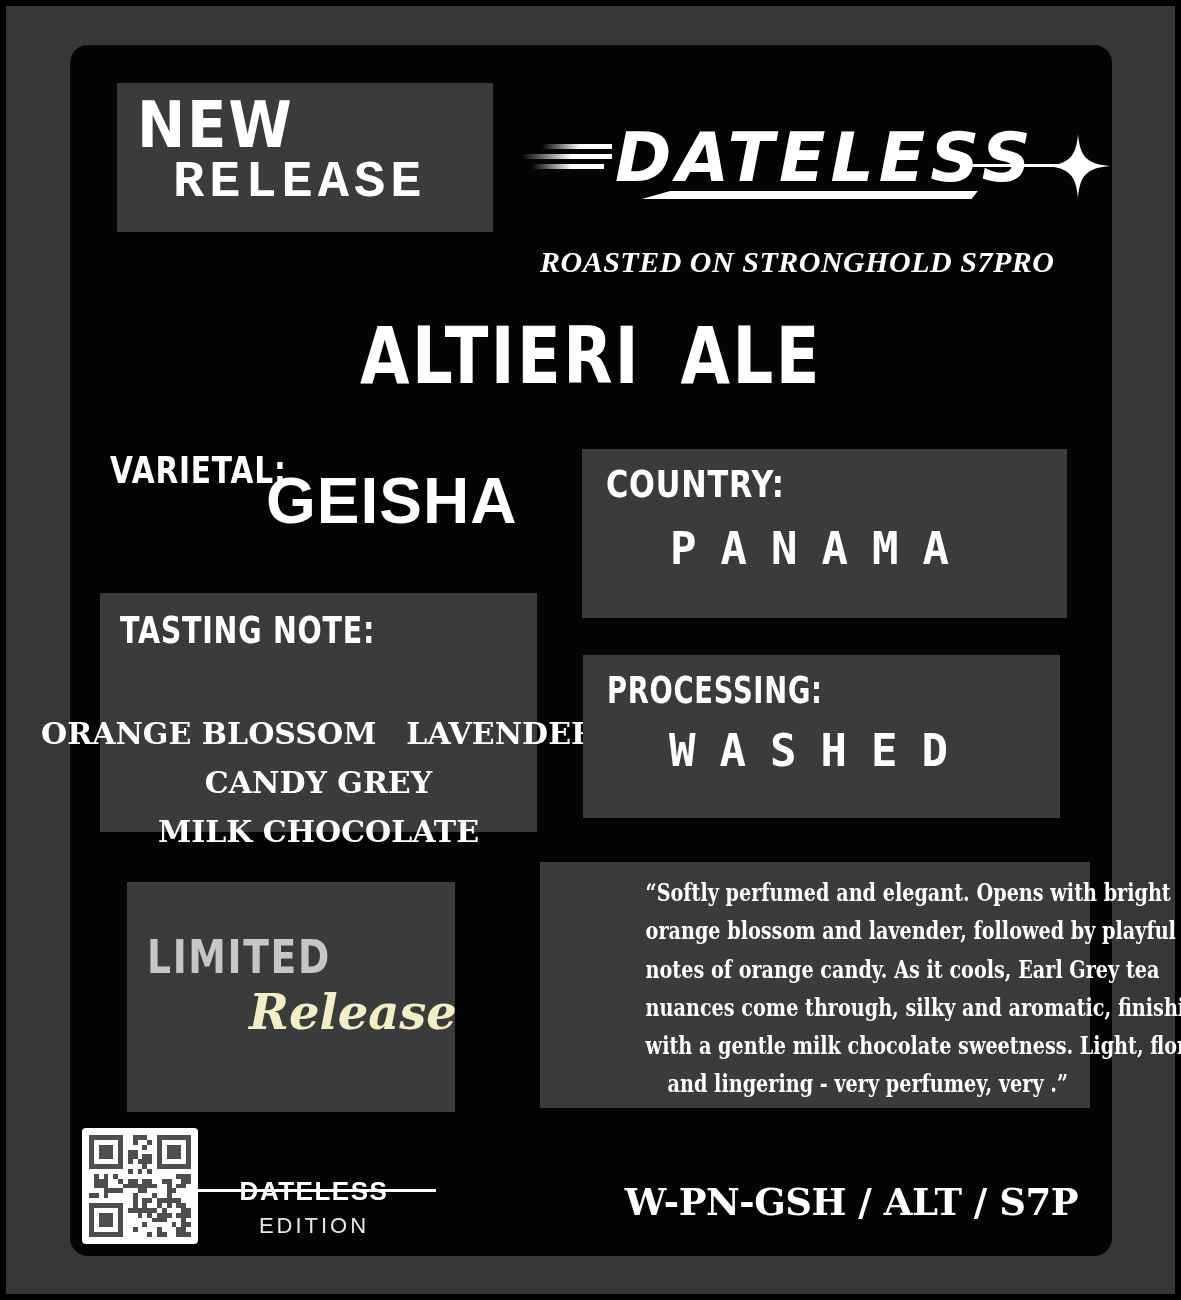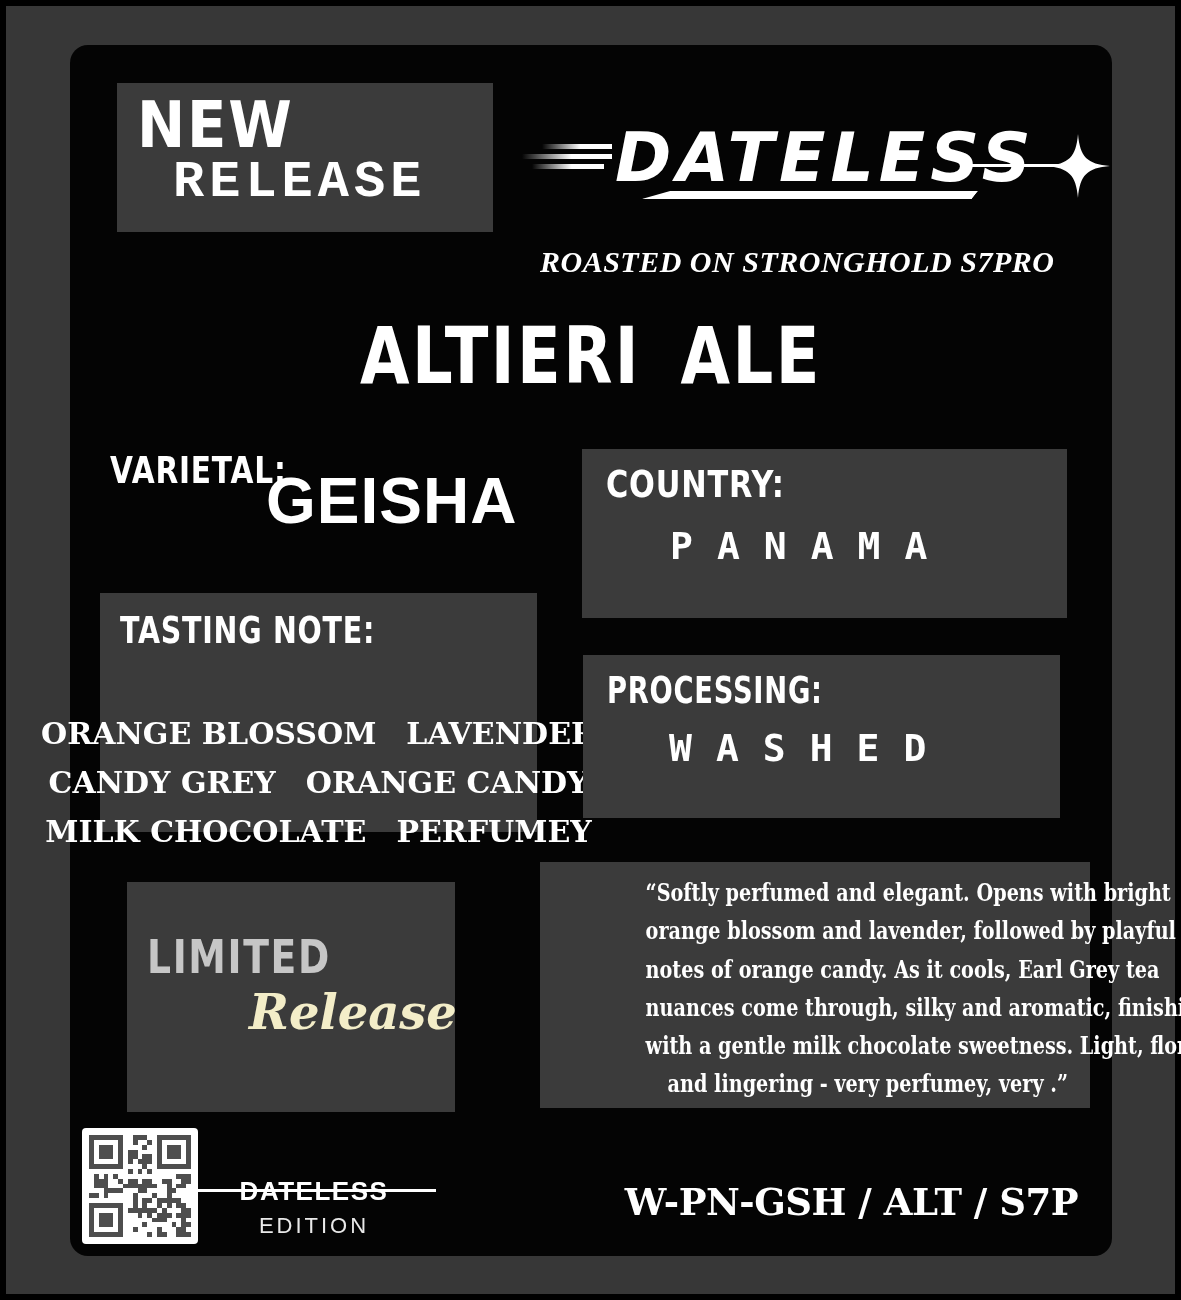"PANAMA" .blocky { font-size: 38px -> 44px }
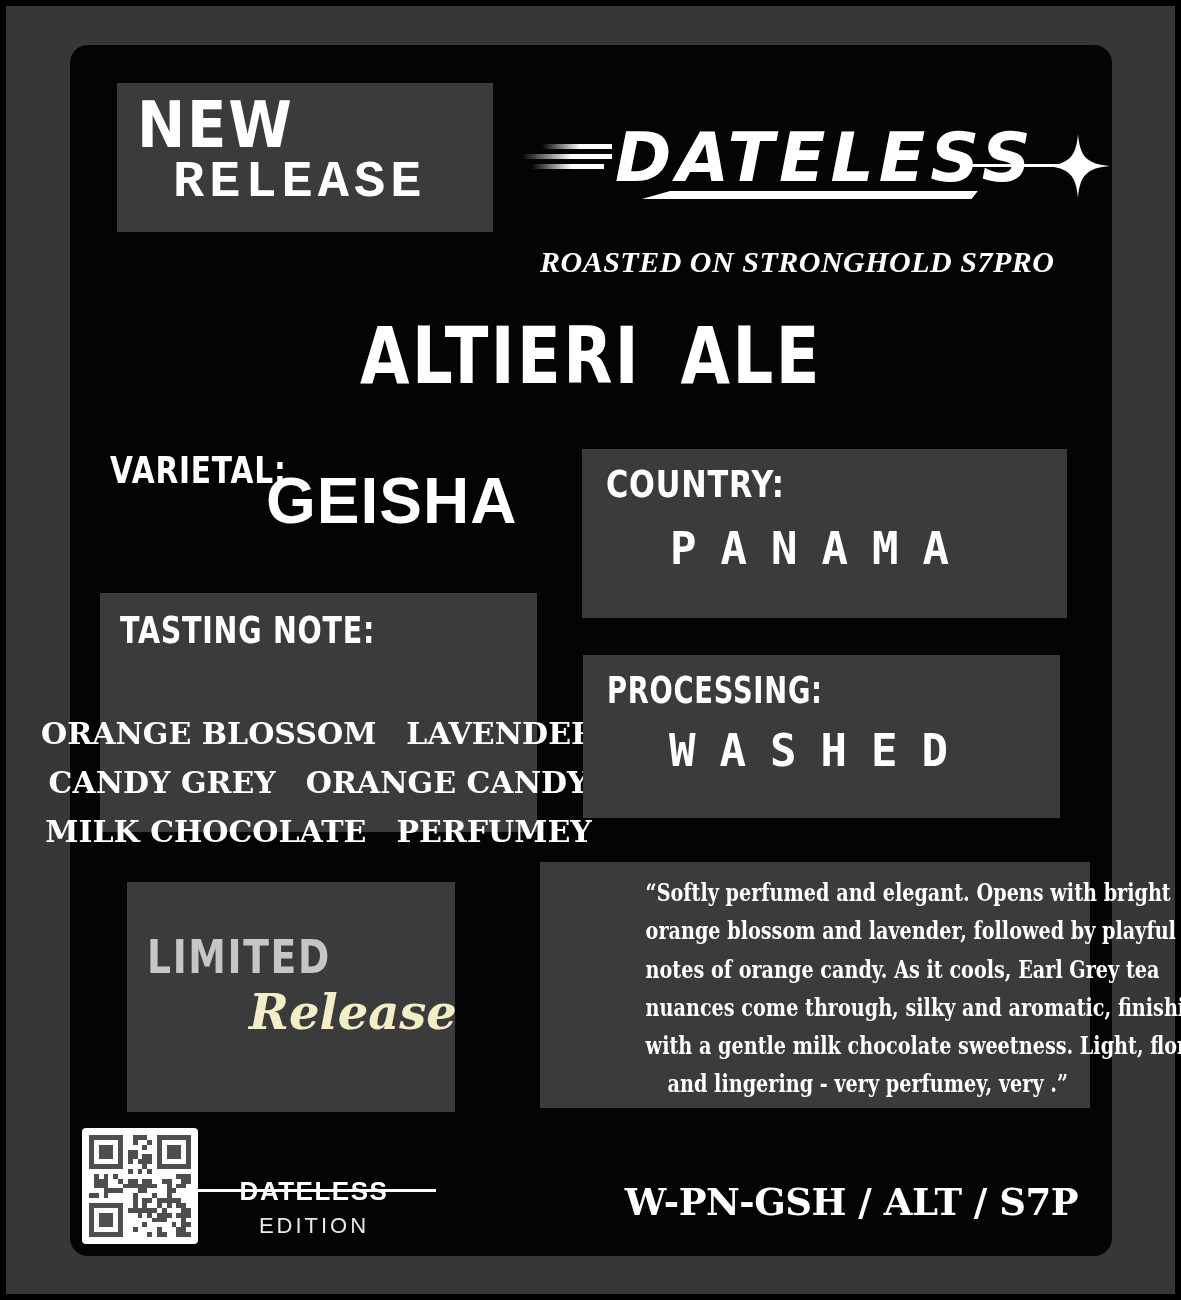"ORANGE CANDY" span { html: <span>ORANGE CANDY</span> -> none }
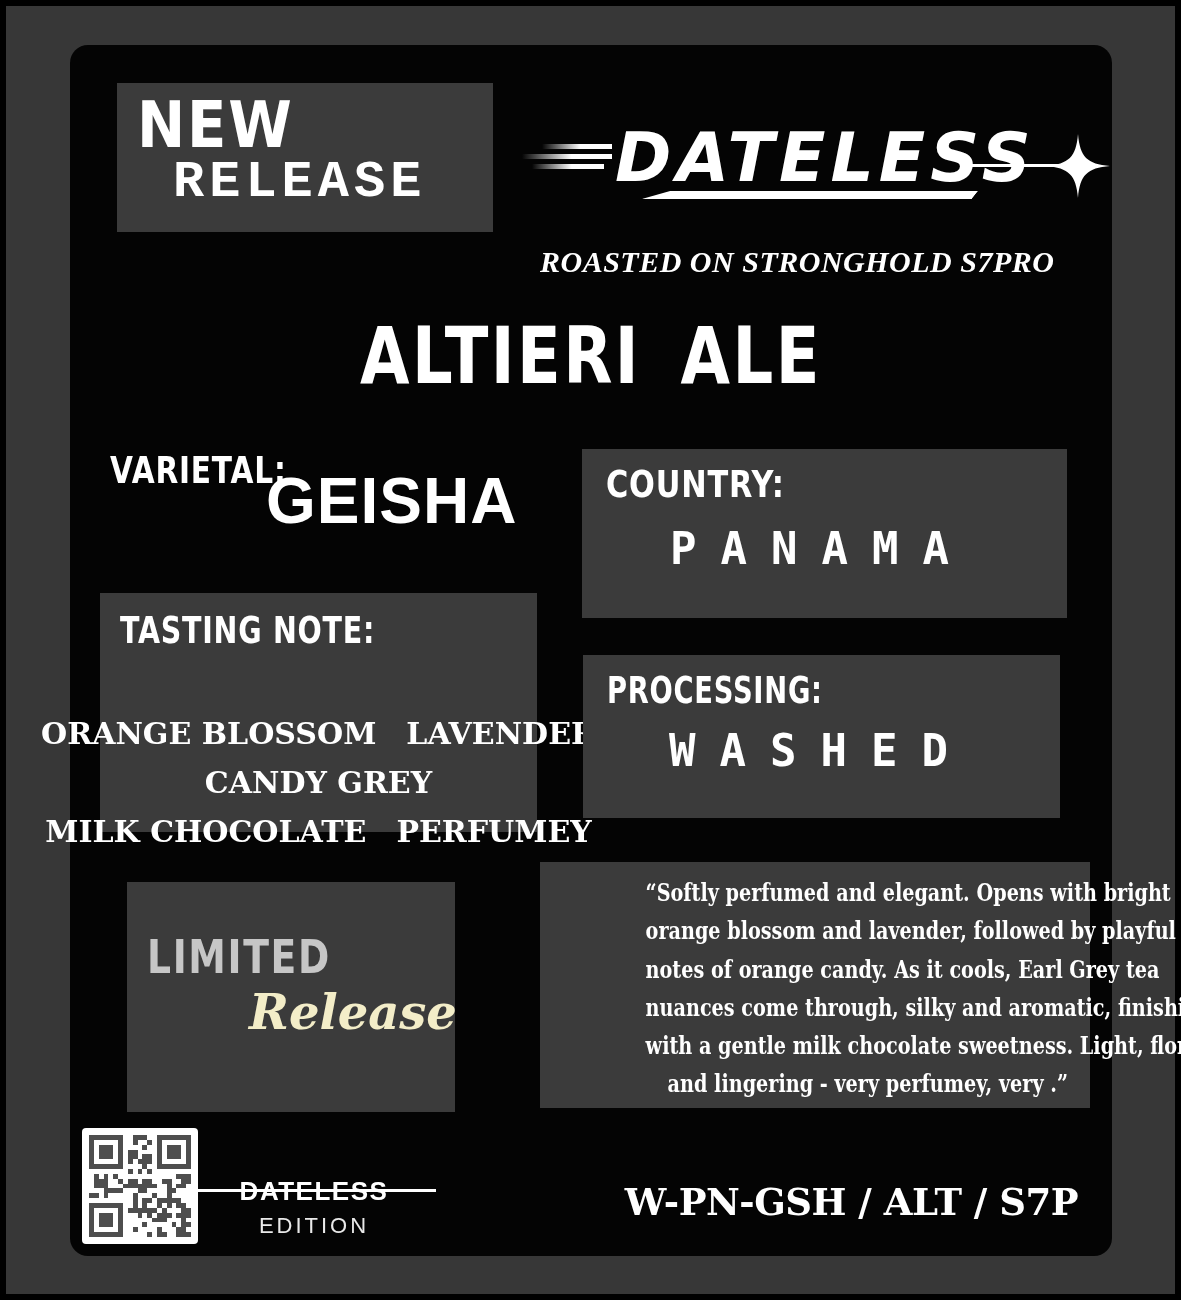"PERFUMEY" span { html: <span>PERFUMEY</span> -> none }
